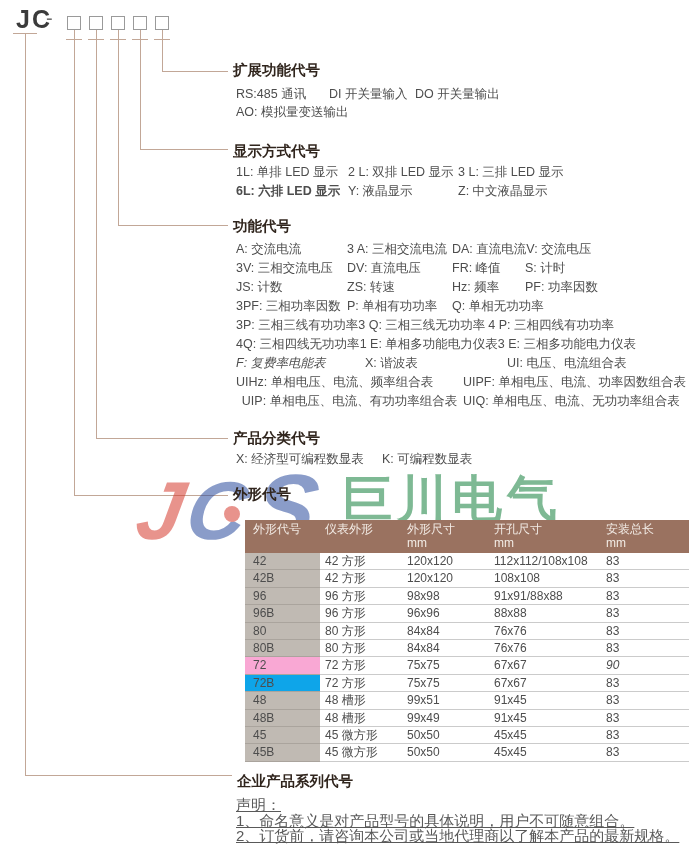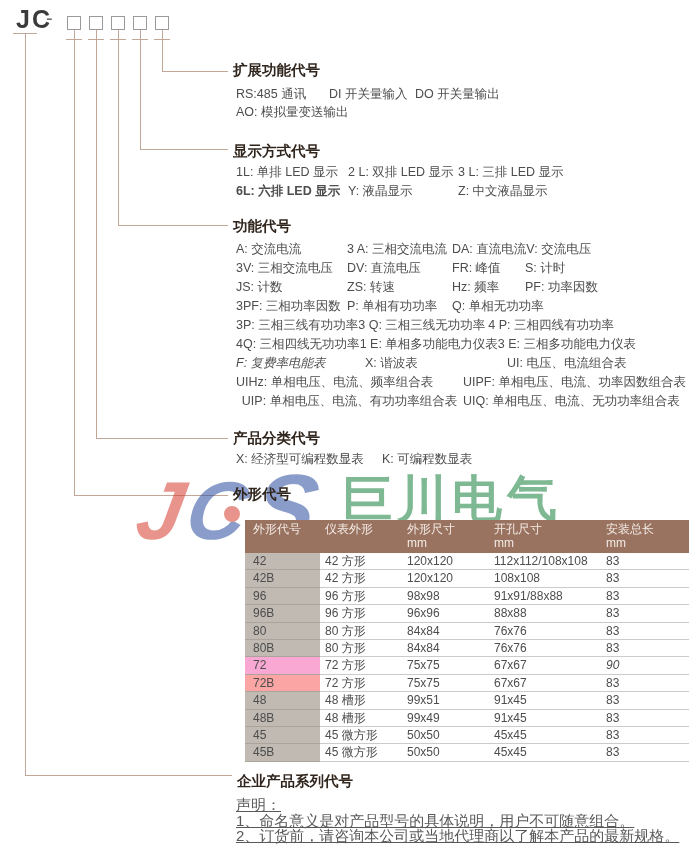"72B" div.cell { background: #fca5a5 -> #0ea5e9 }
